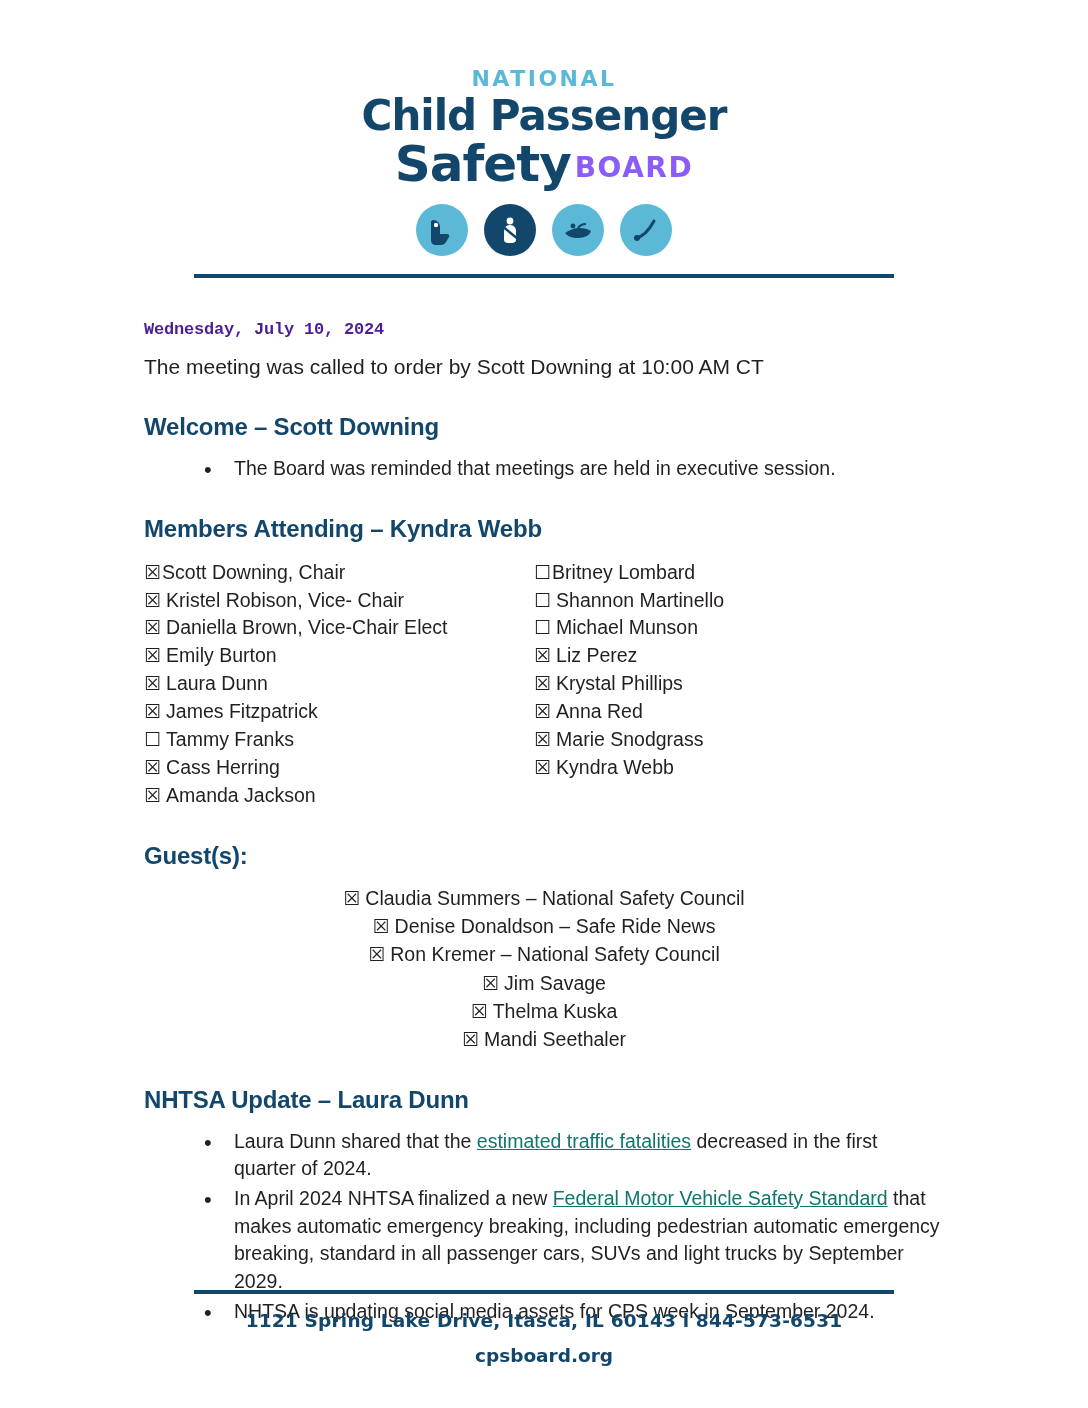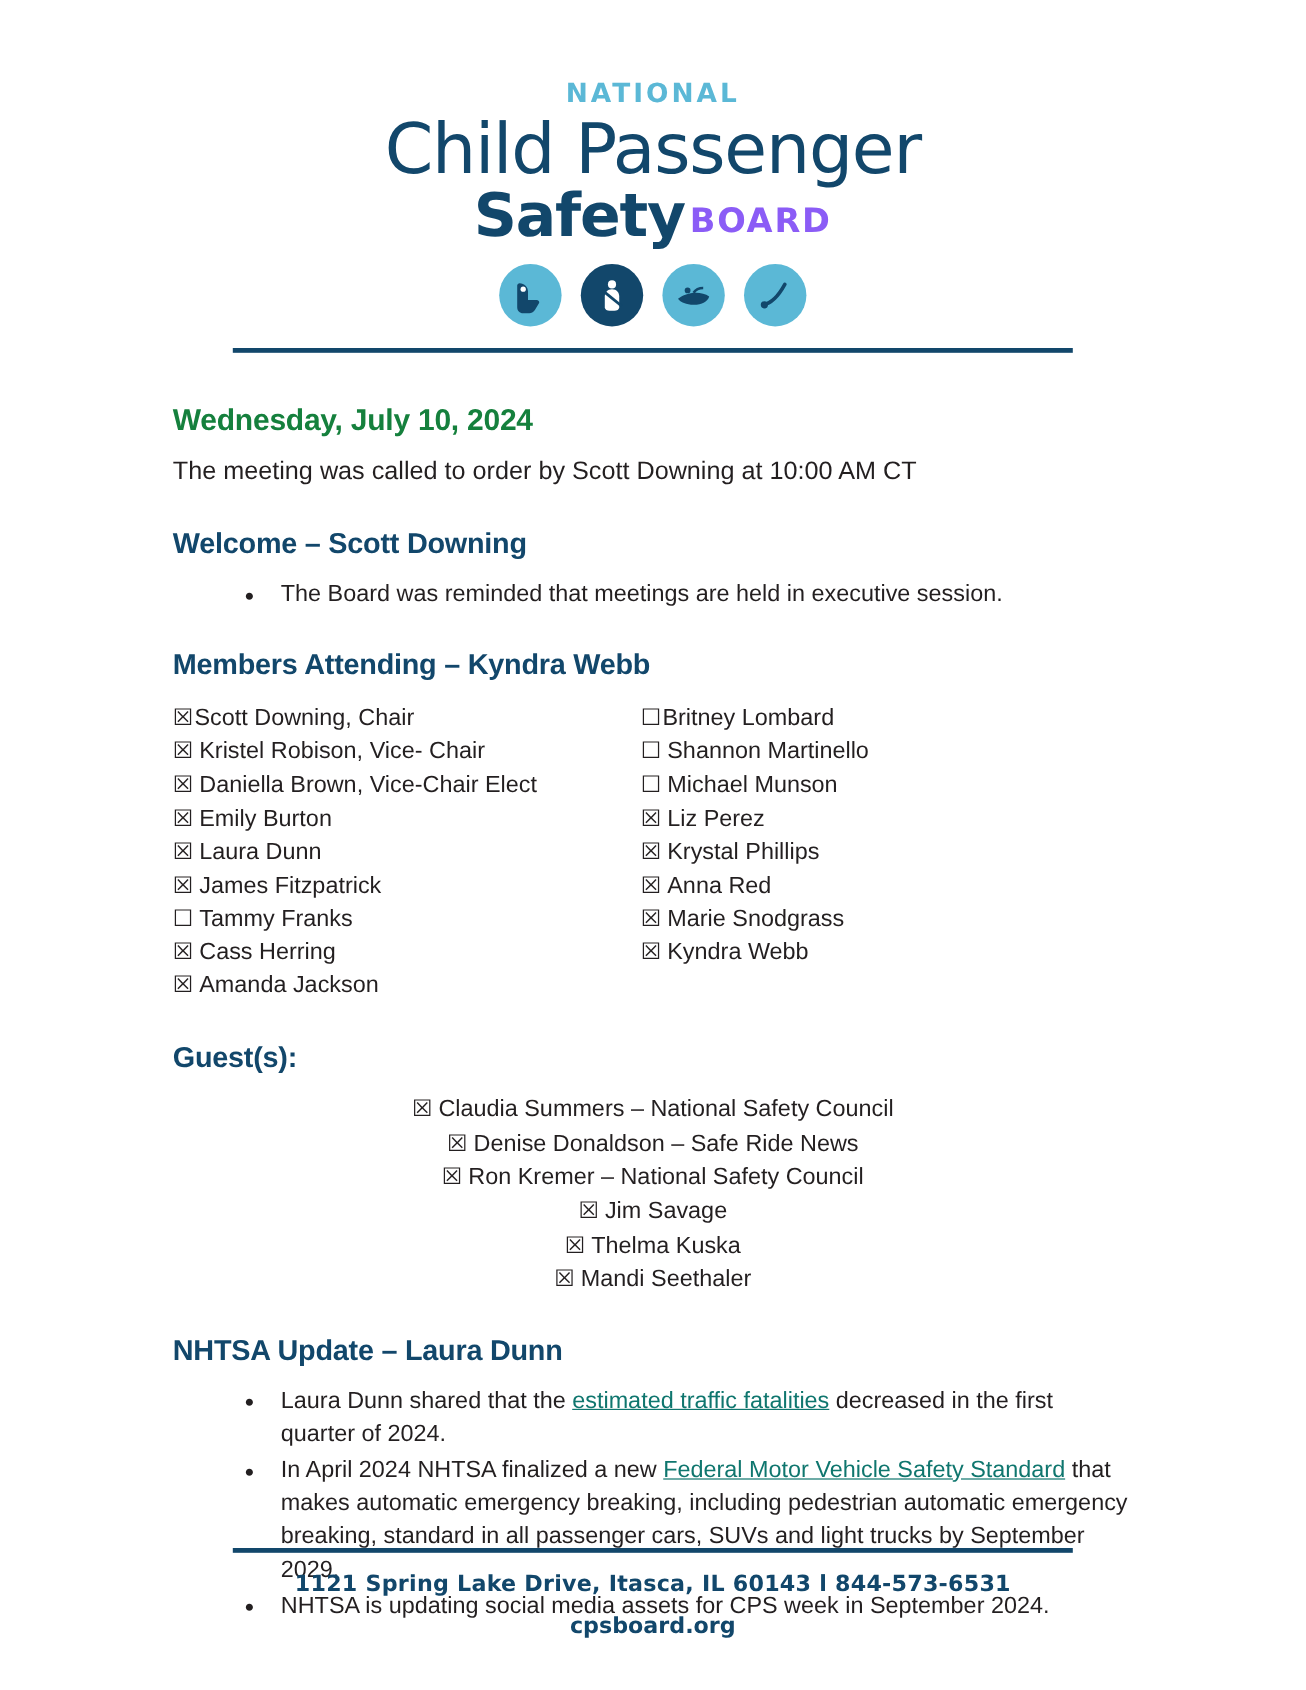"Child Passenger" .logo-main { font-size: 58px -> 42px; font-weight: normal -> bold }
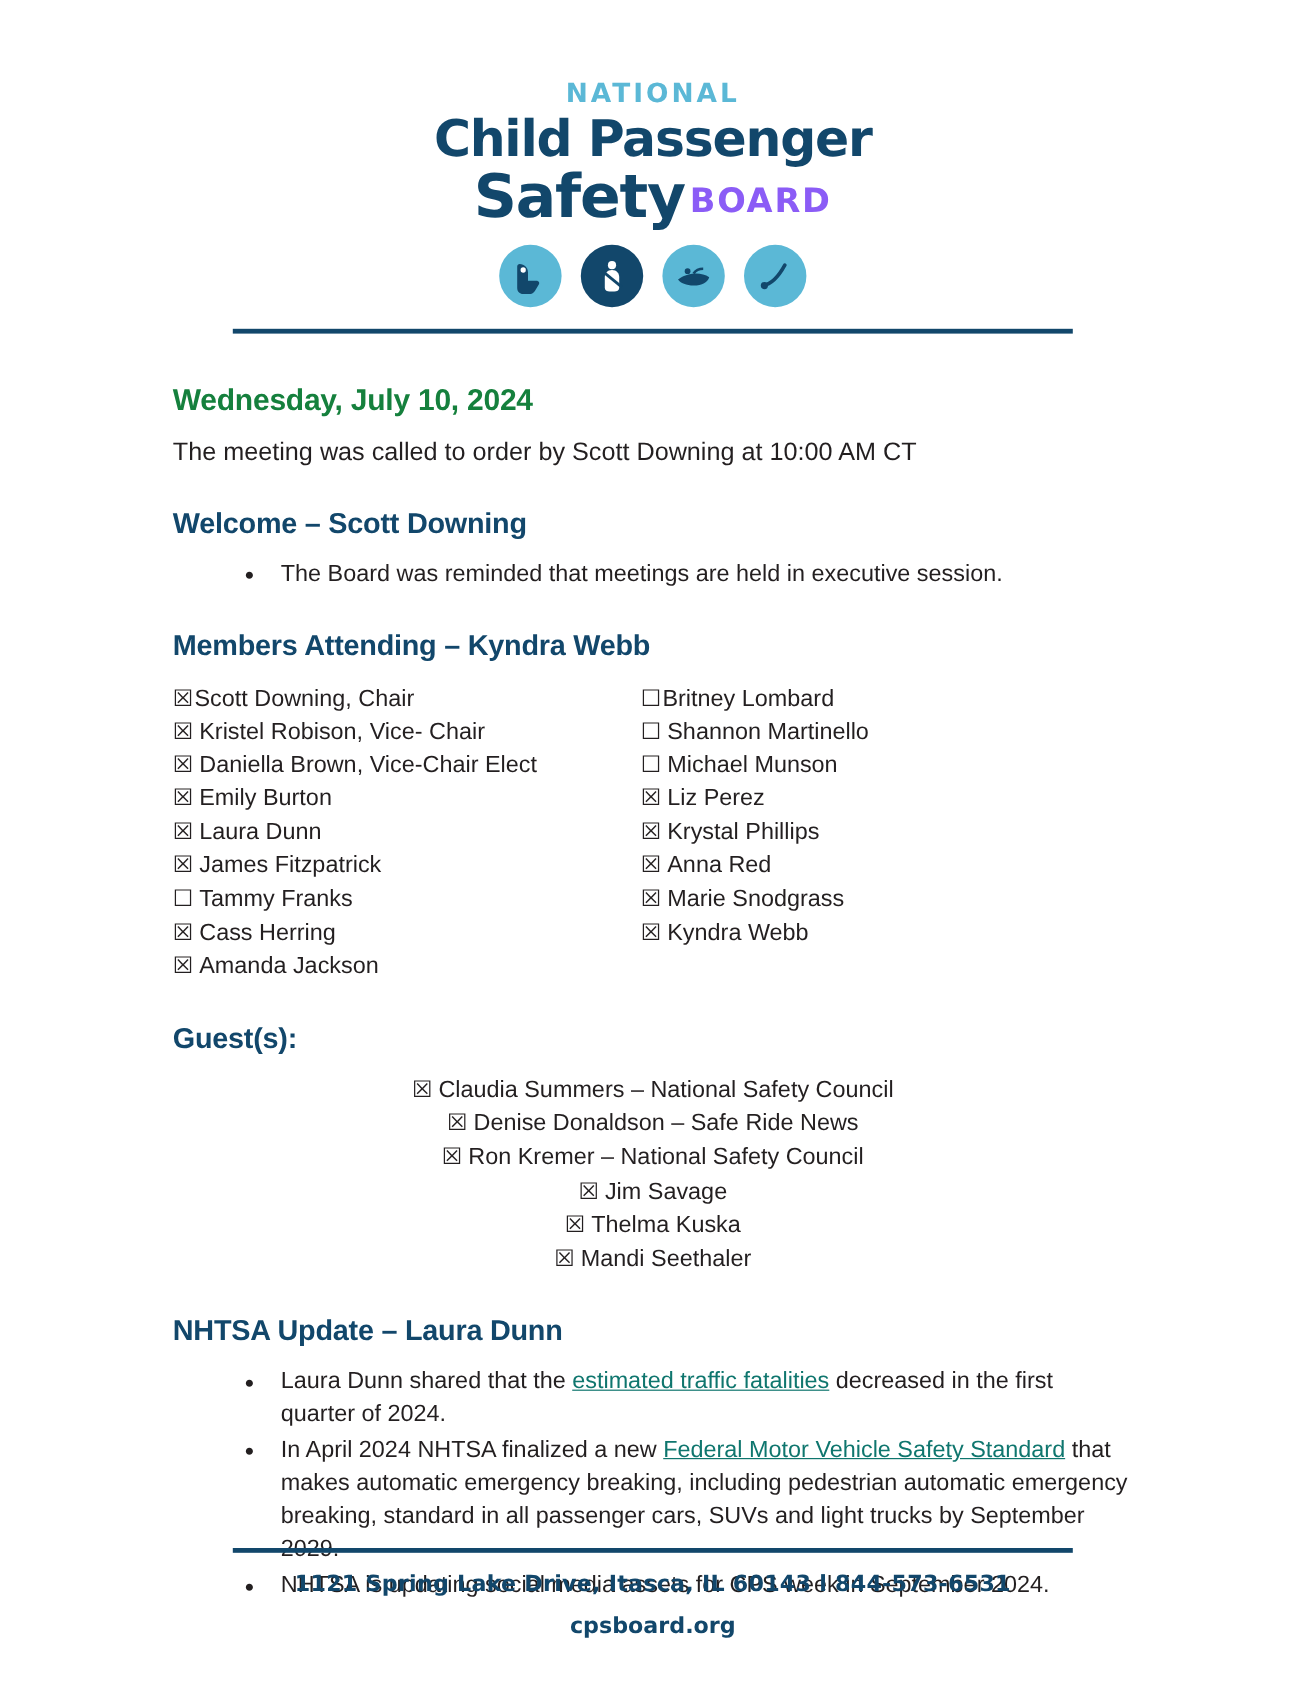"Wednesday, July 10, 2024" h1.date { color: #15803d -> #4c1d95; font-family: Liberation Sans, sans-serif -> Liberation Mono, monospace; font-size: 25px -> 17px }
